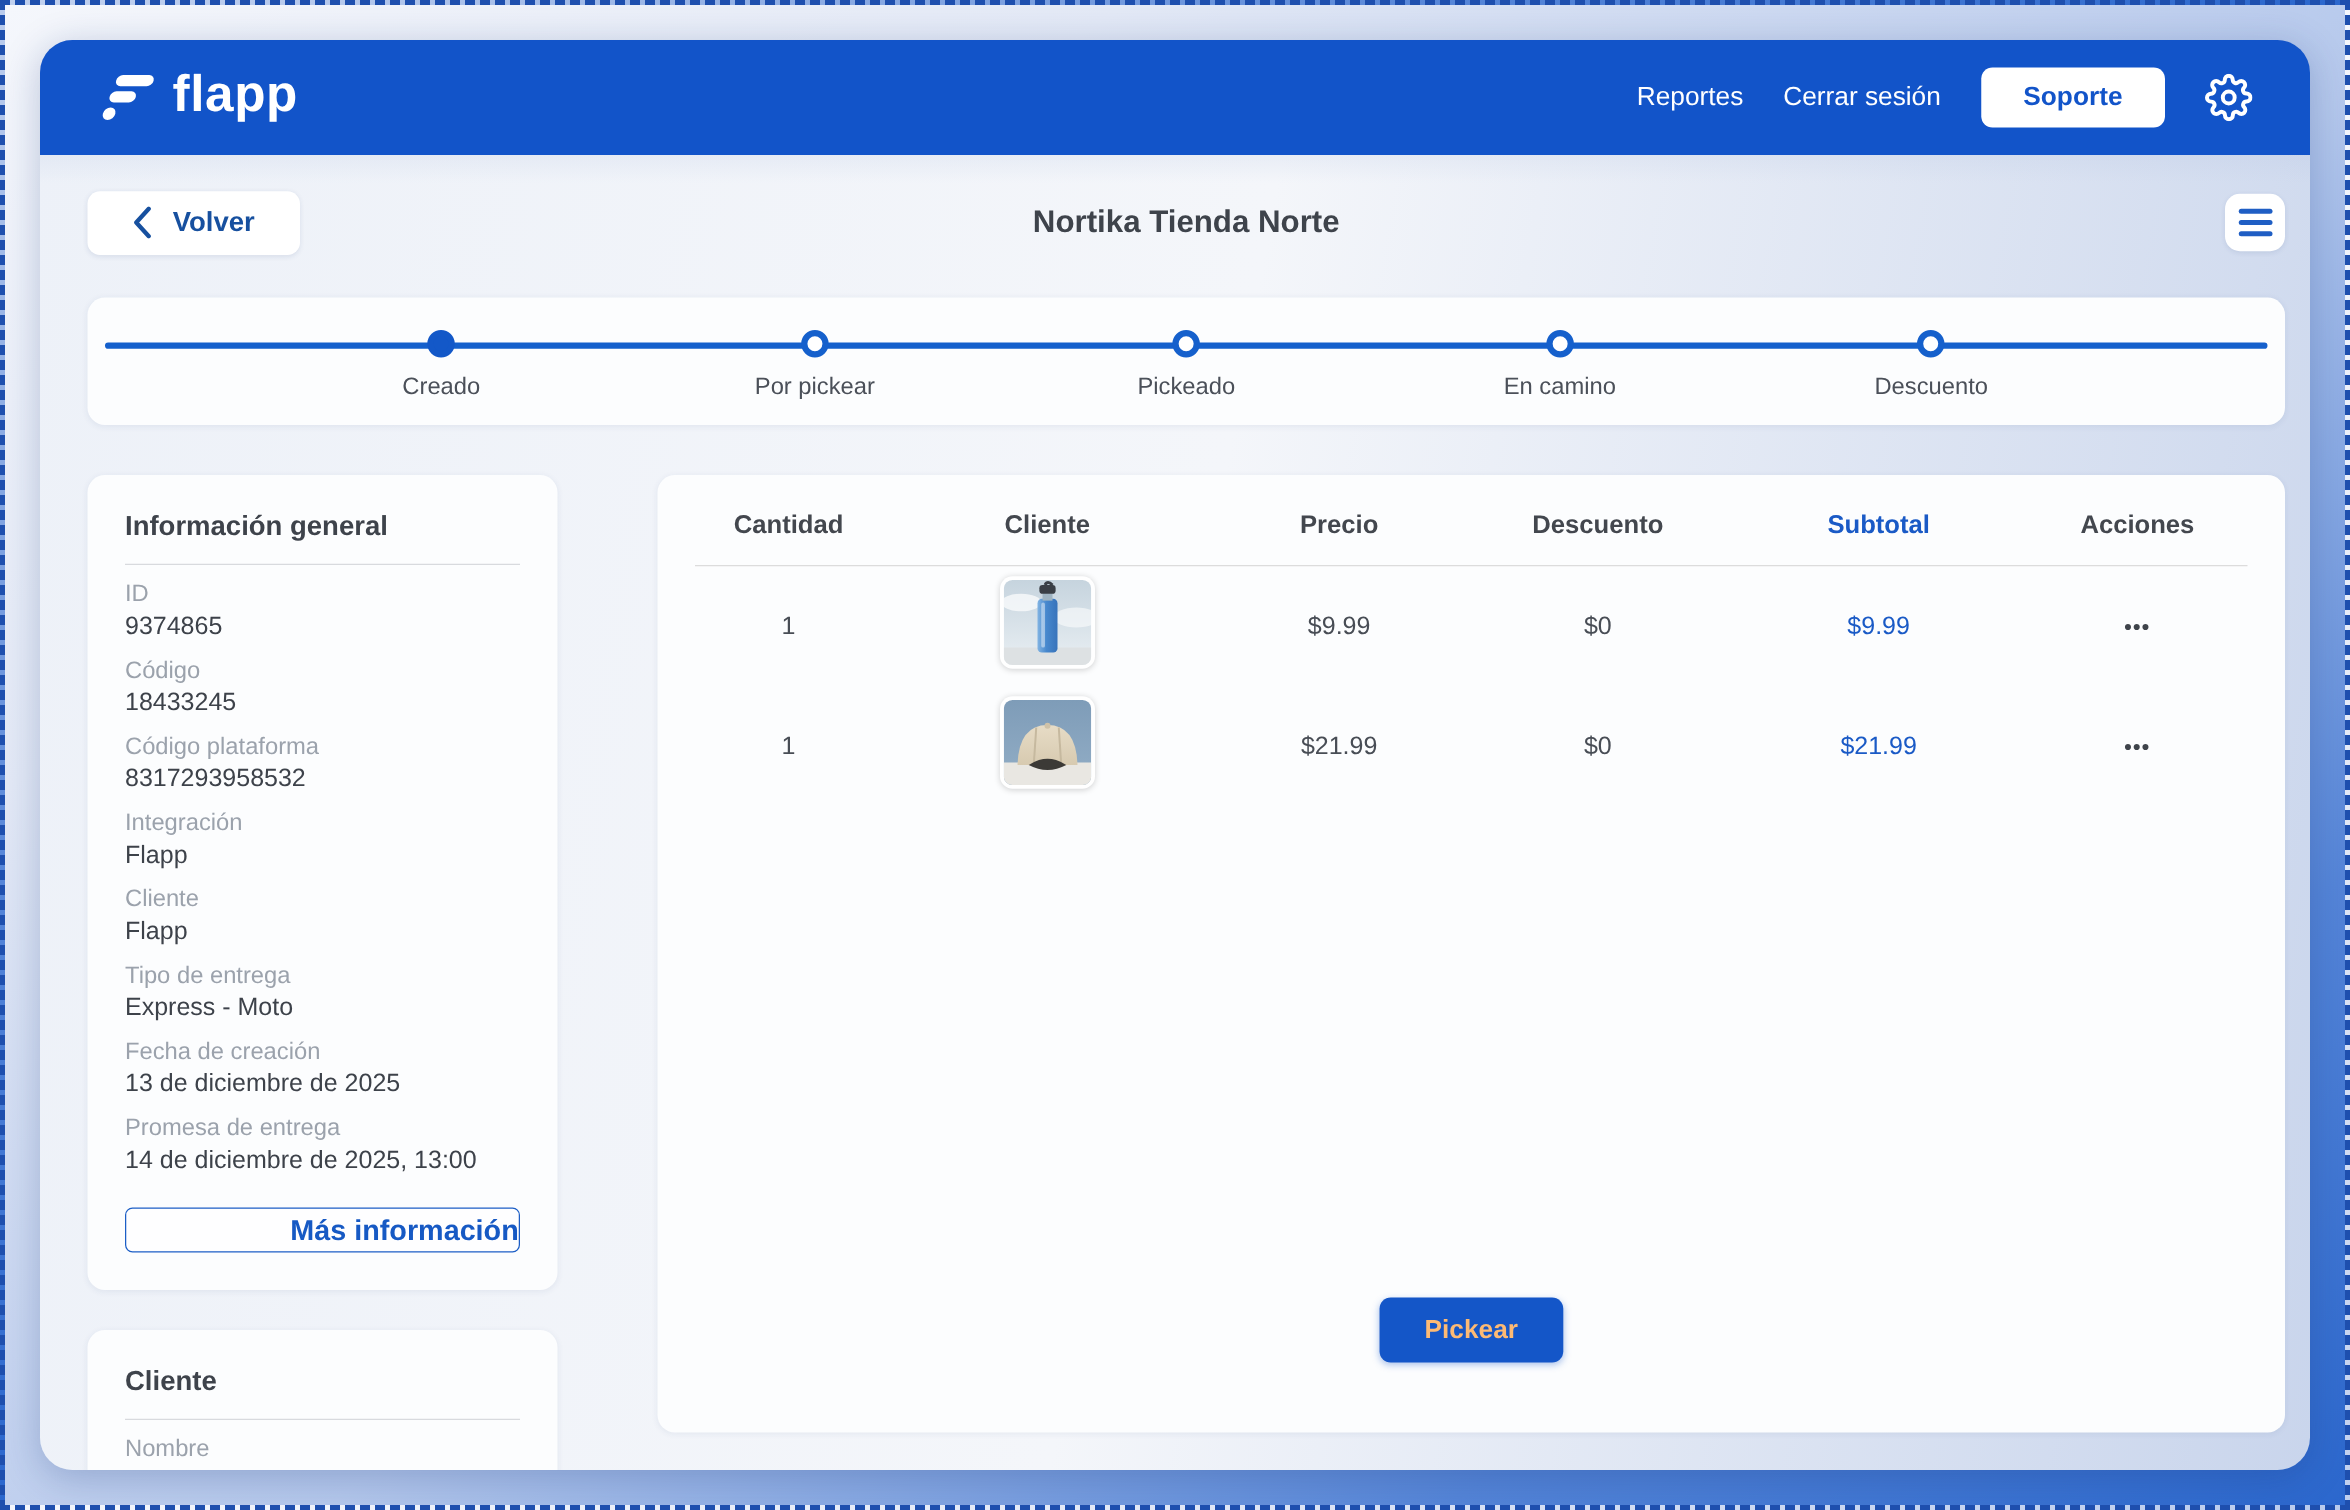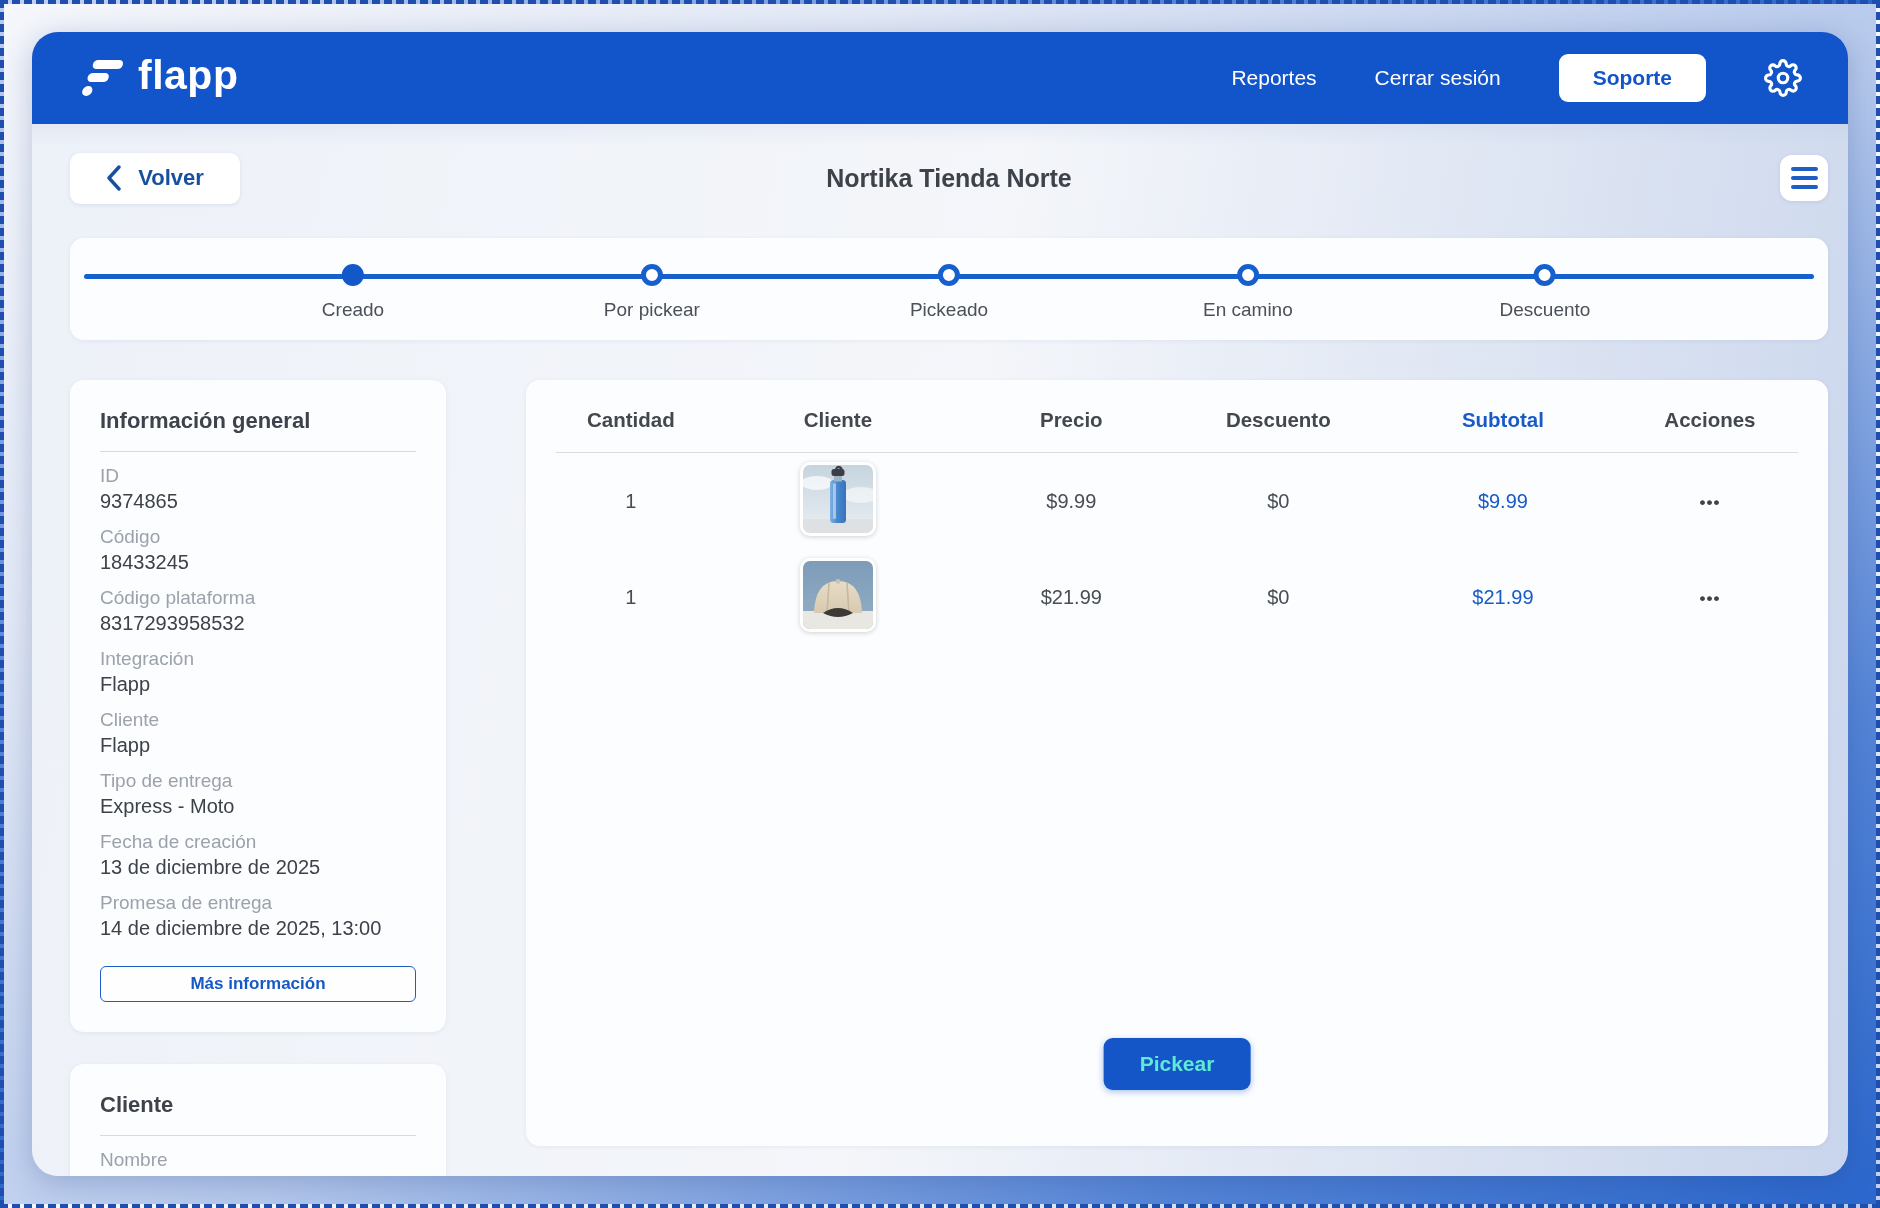"Reportes" .topnav { gap: 58px -> 32px }
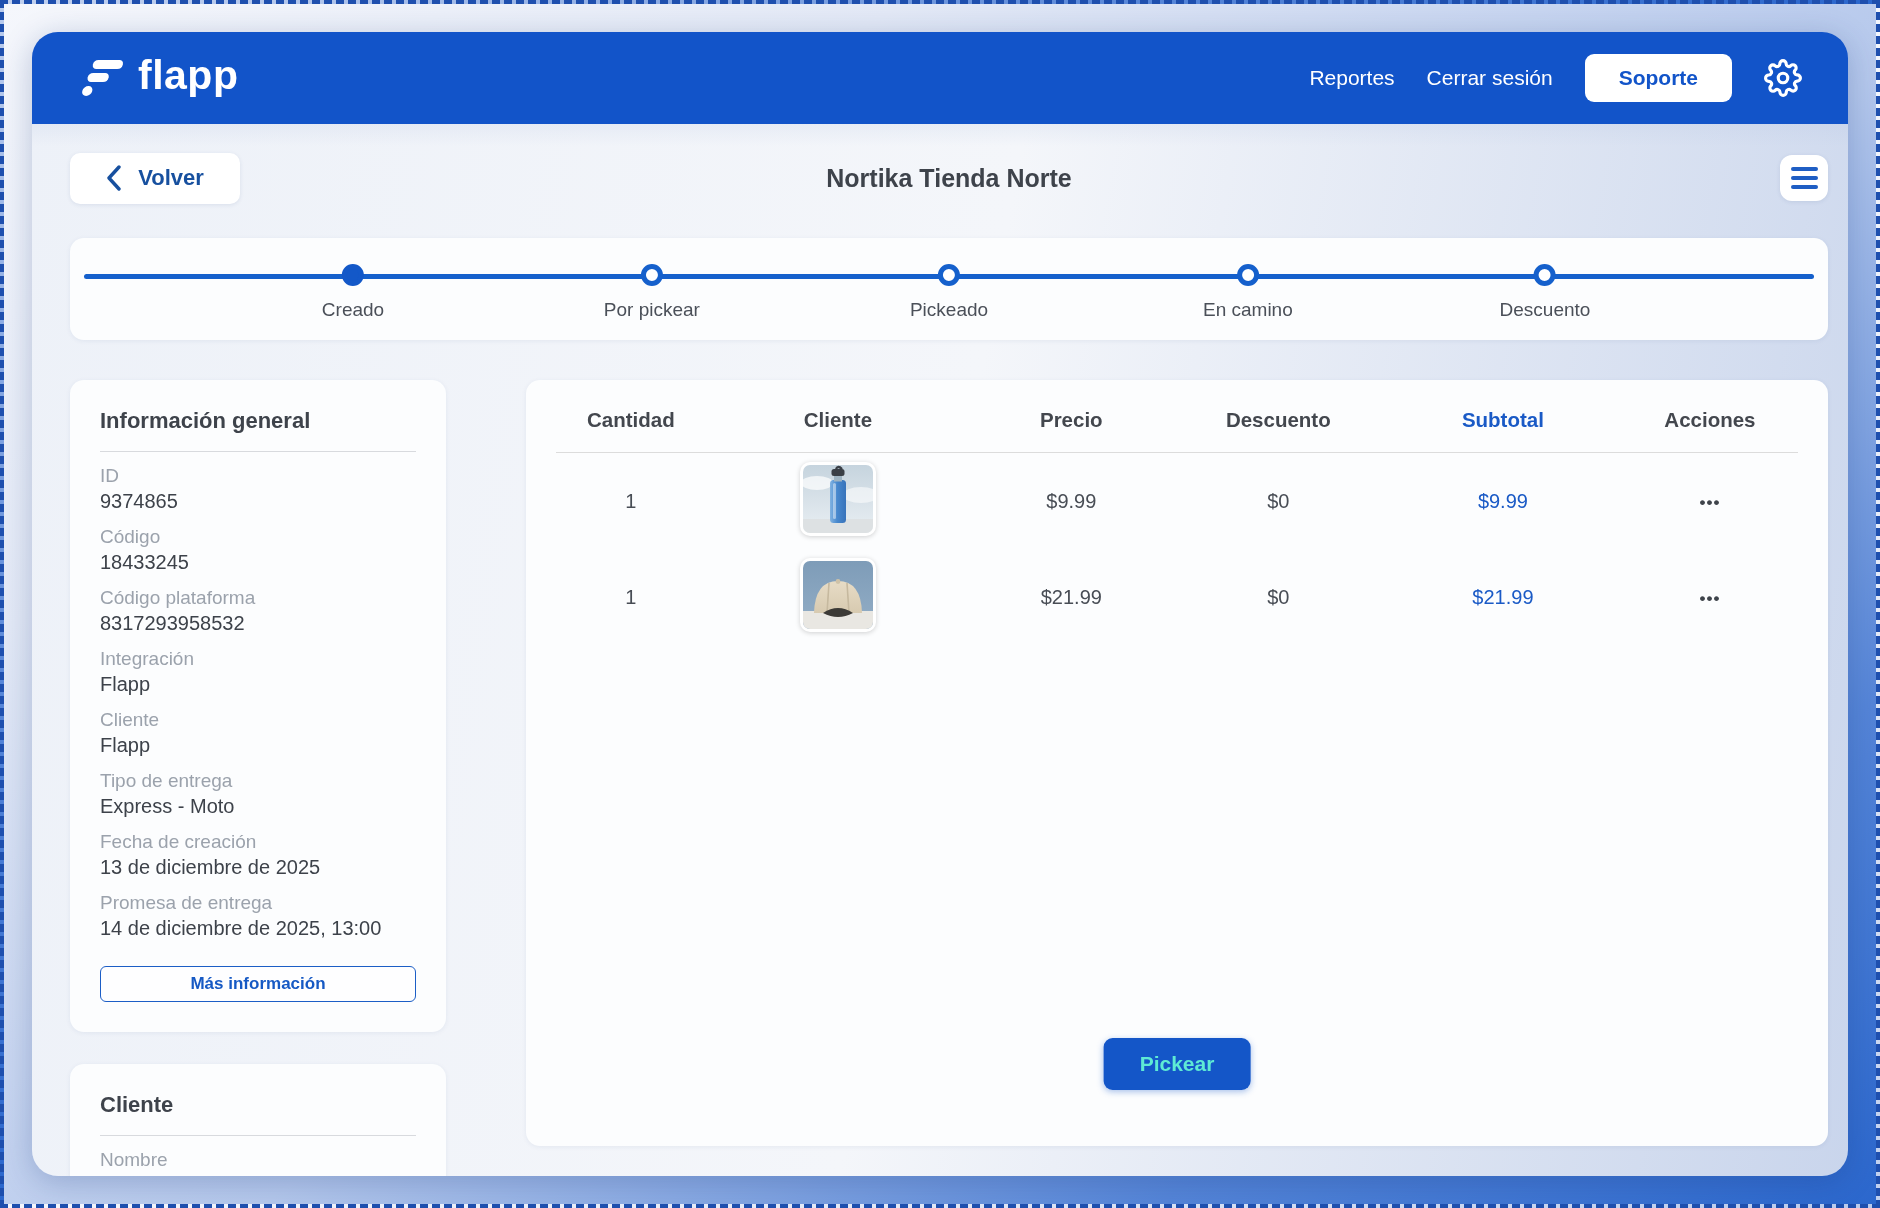"Más información" .more-info-btn { font-size: 17px -> 23px; text-align: none -> right }
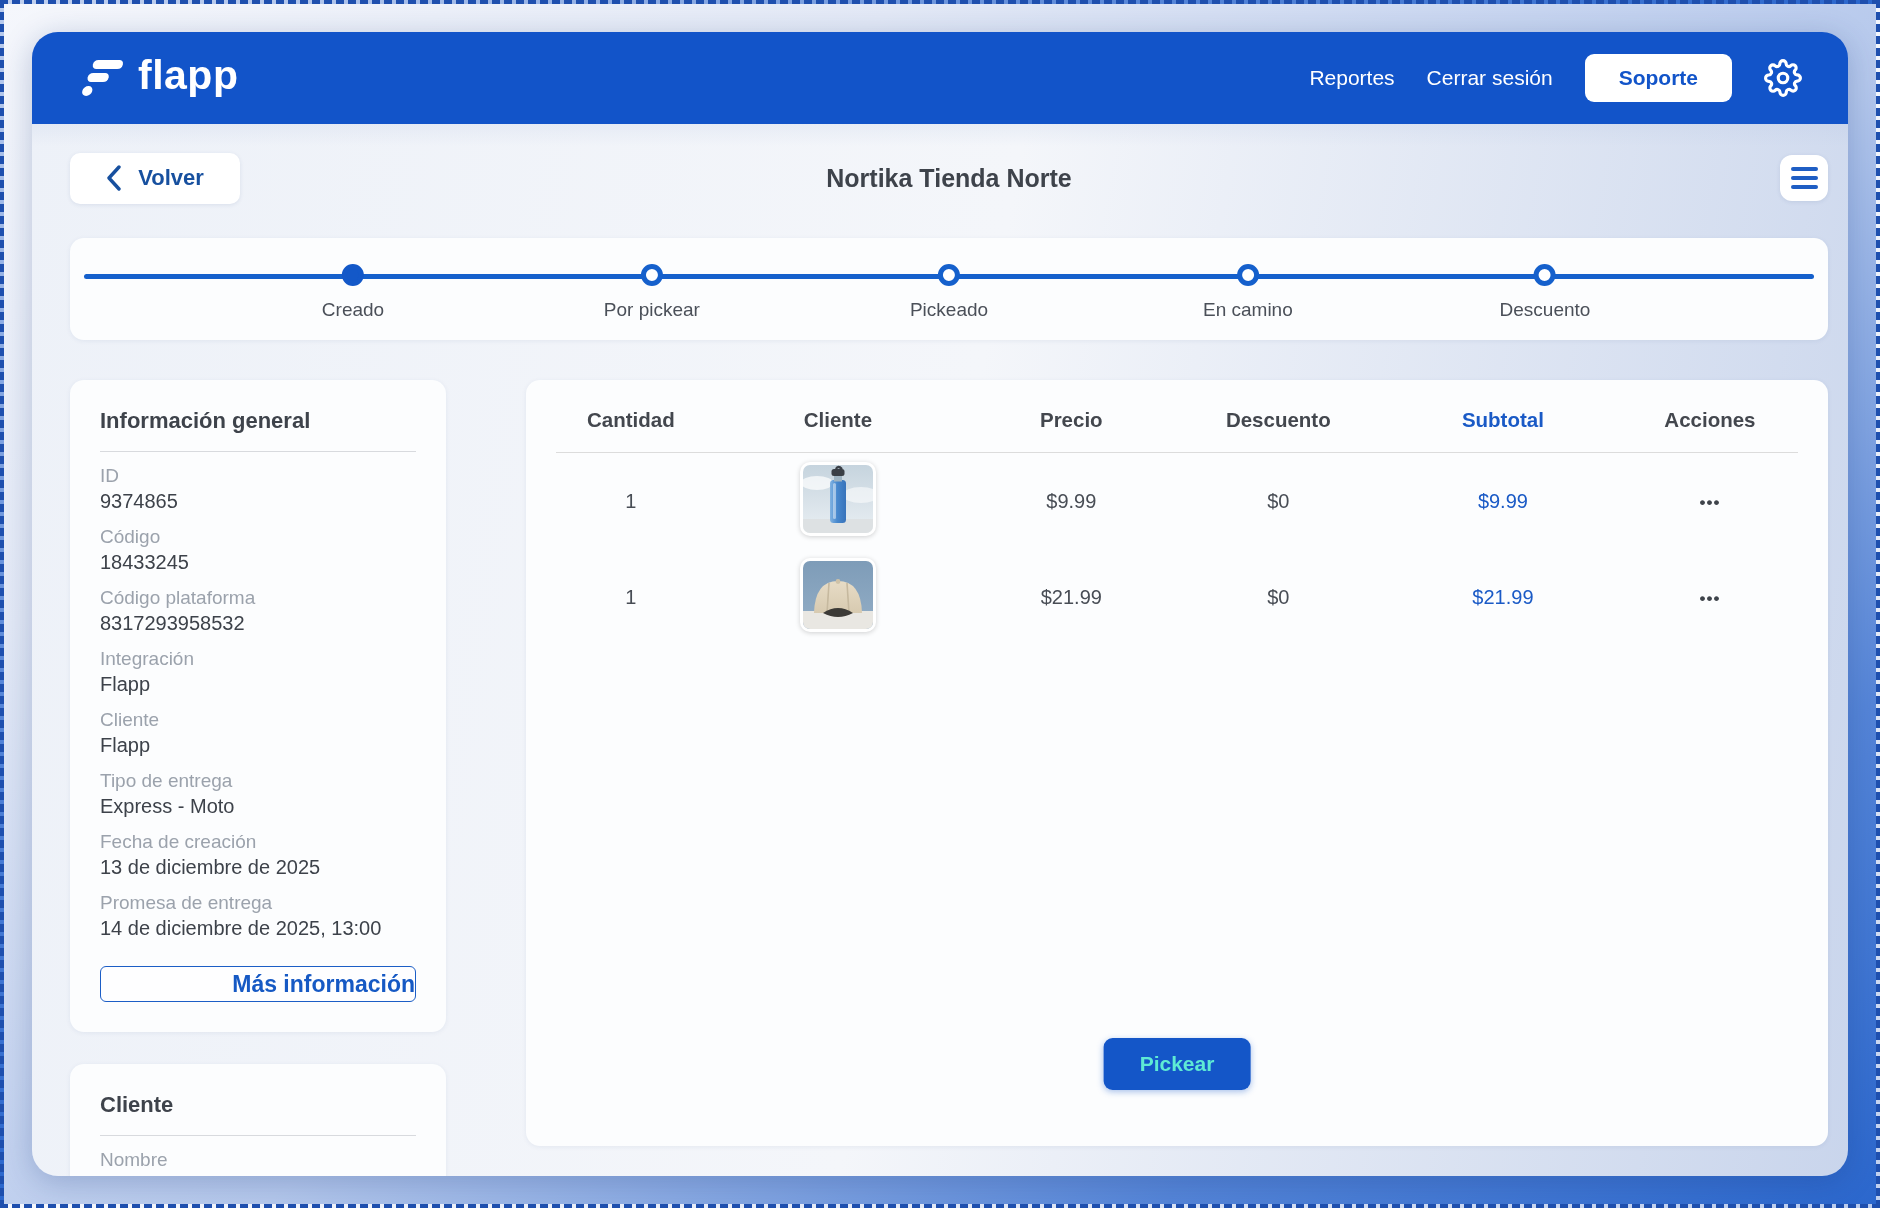"Pickear" .pick-btn { color: #5eead4 -> #fdba74 }
